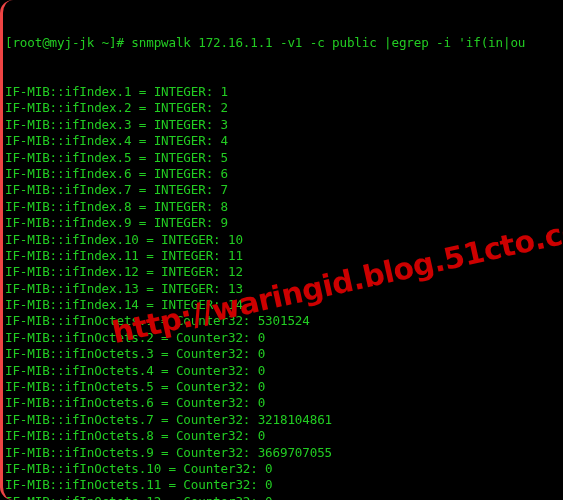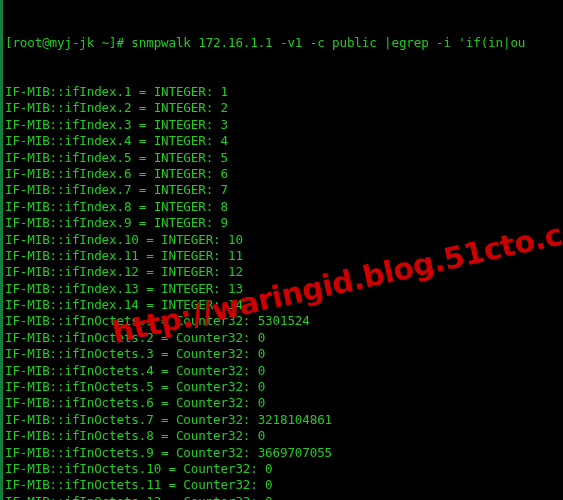"[root@myj-jk ~]# snmpwalk 172.16.1.1 -v1" #terminal { border-left: 3px solid #15803d -> 3px solid #ef4444; border-radius: none -> 13px }
